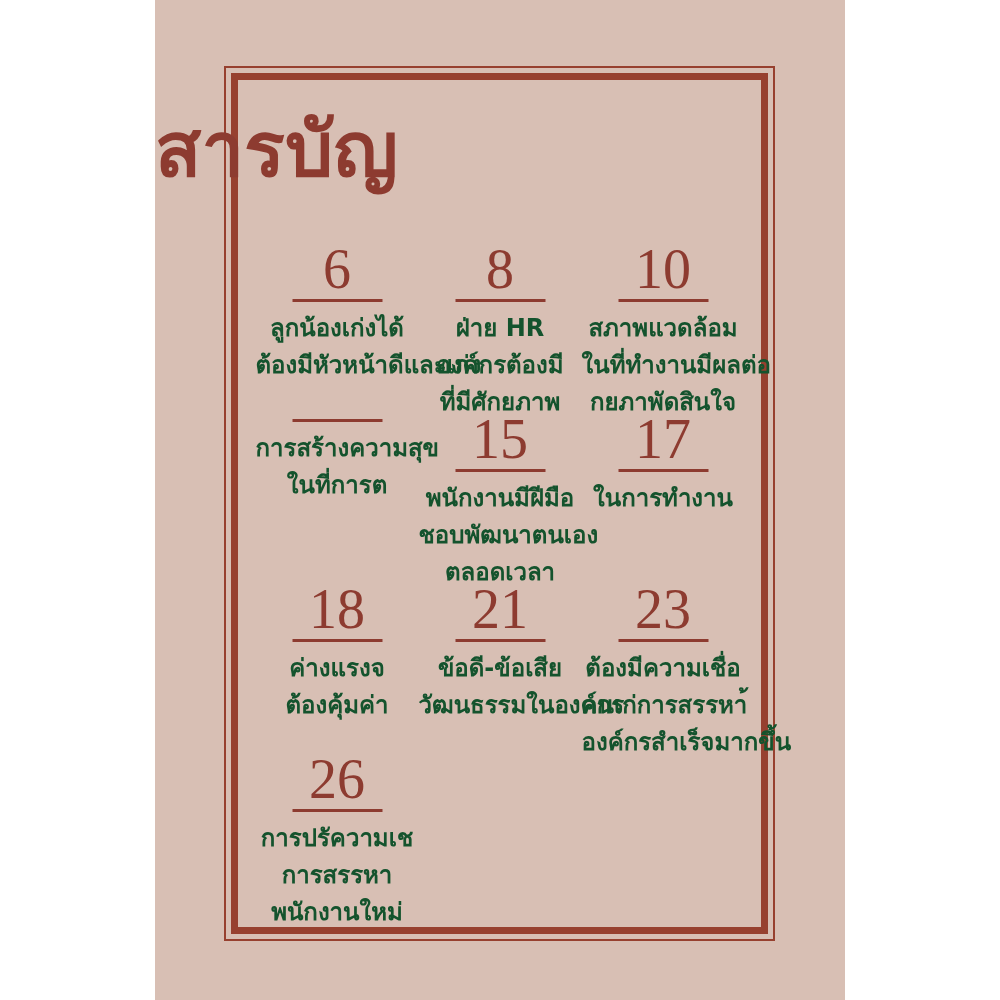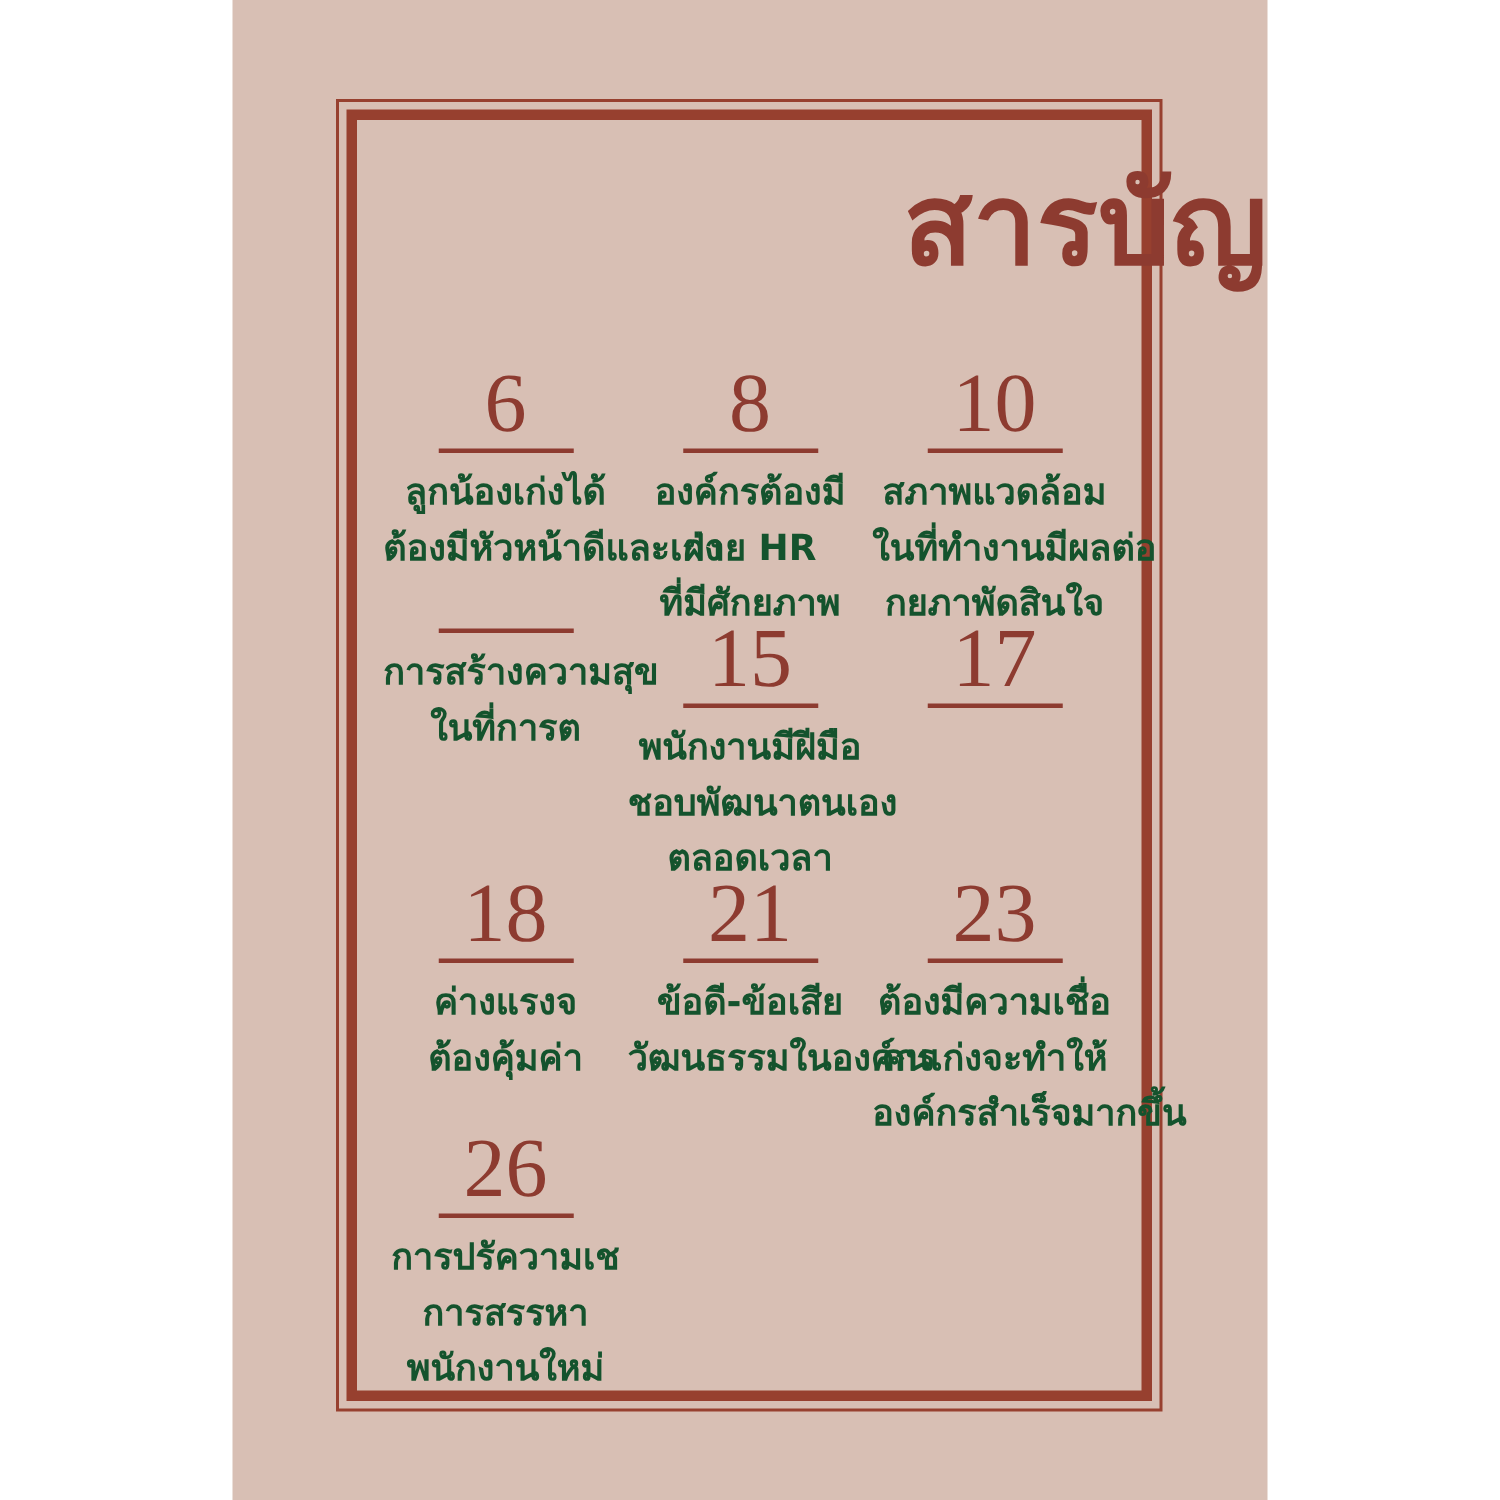"สารบัญ" .title { text-align: right -> left }
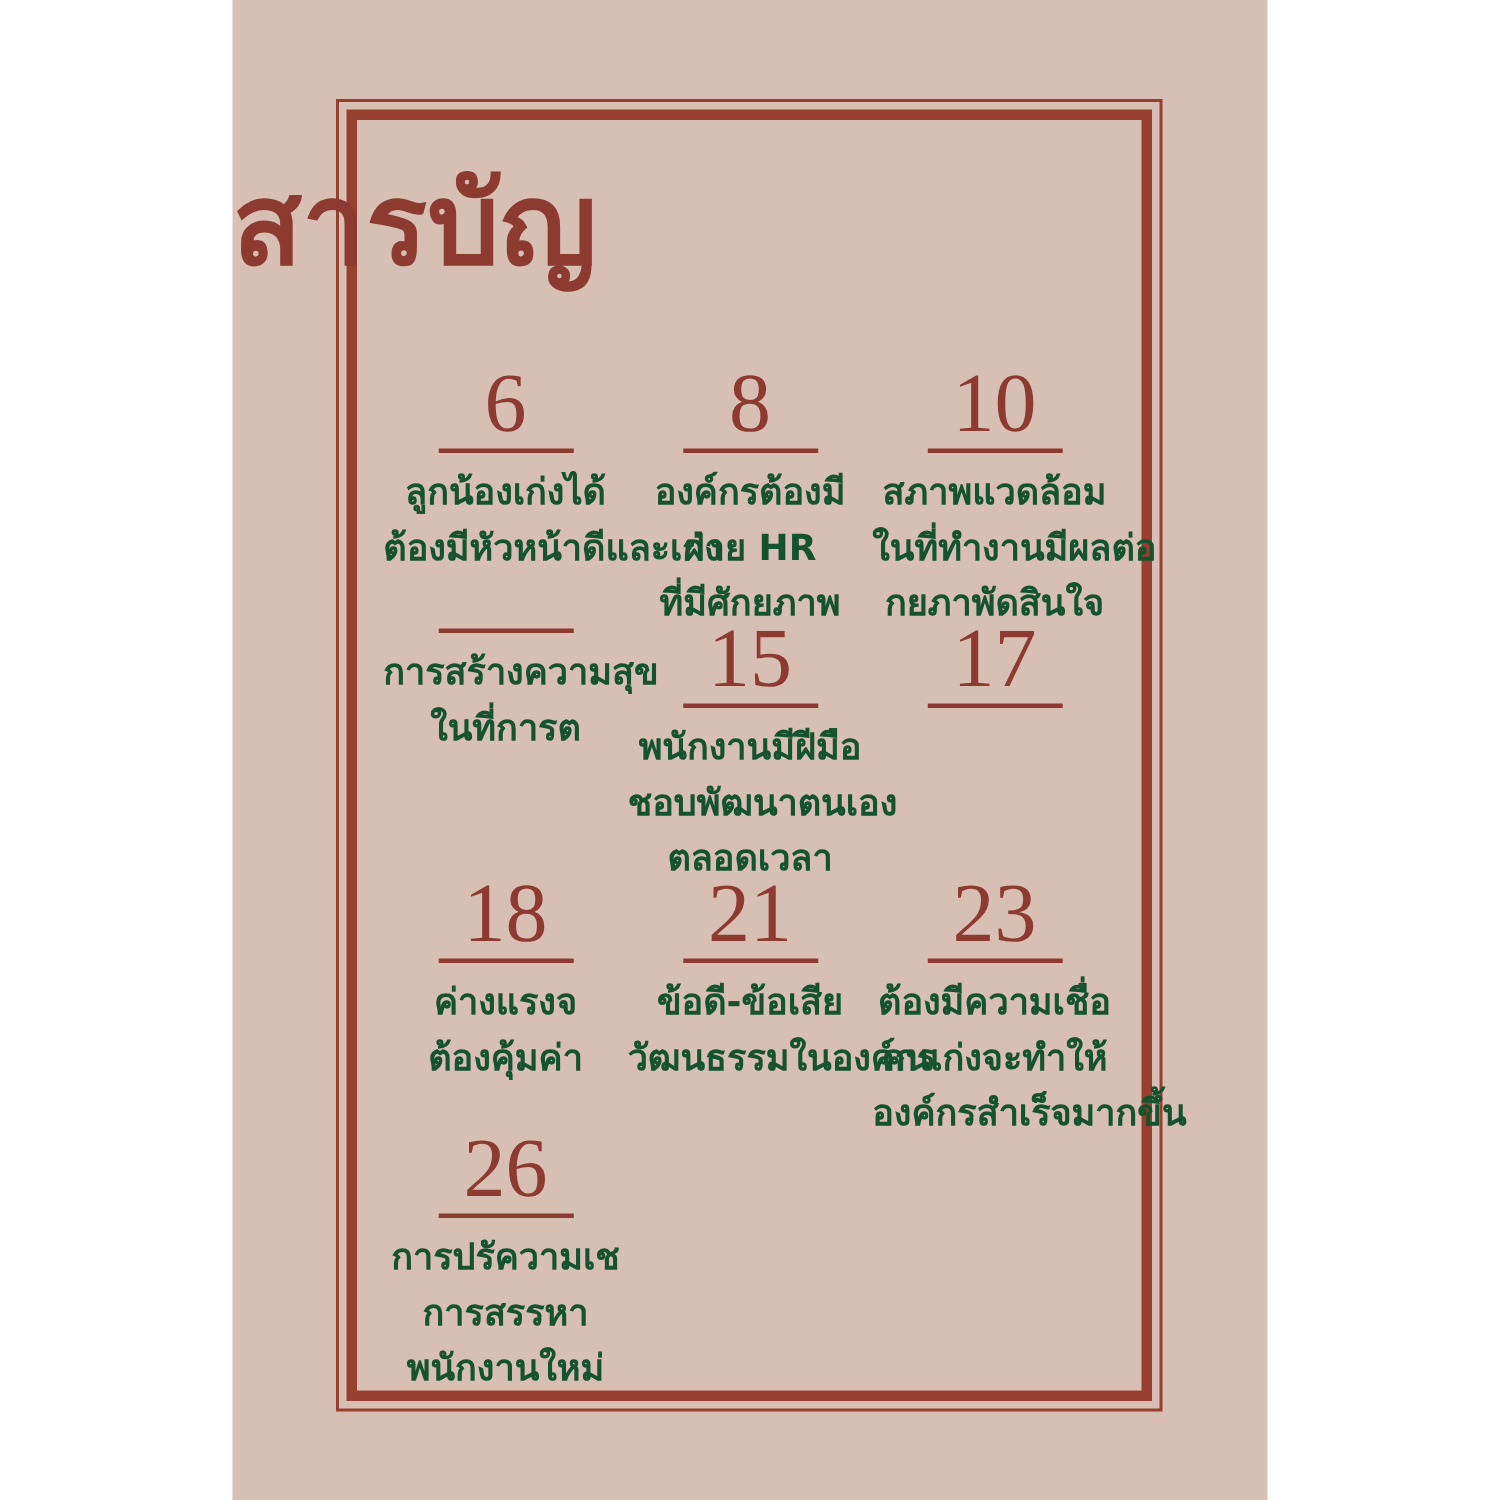"องค์กรต้องมี" div.line { order: before "ฝ่าย HR" -> after "ฝ่าย HR" }
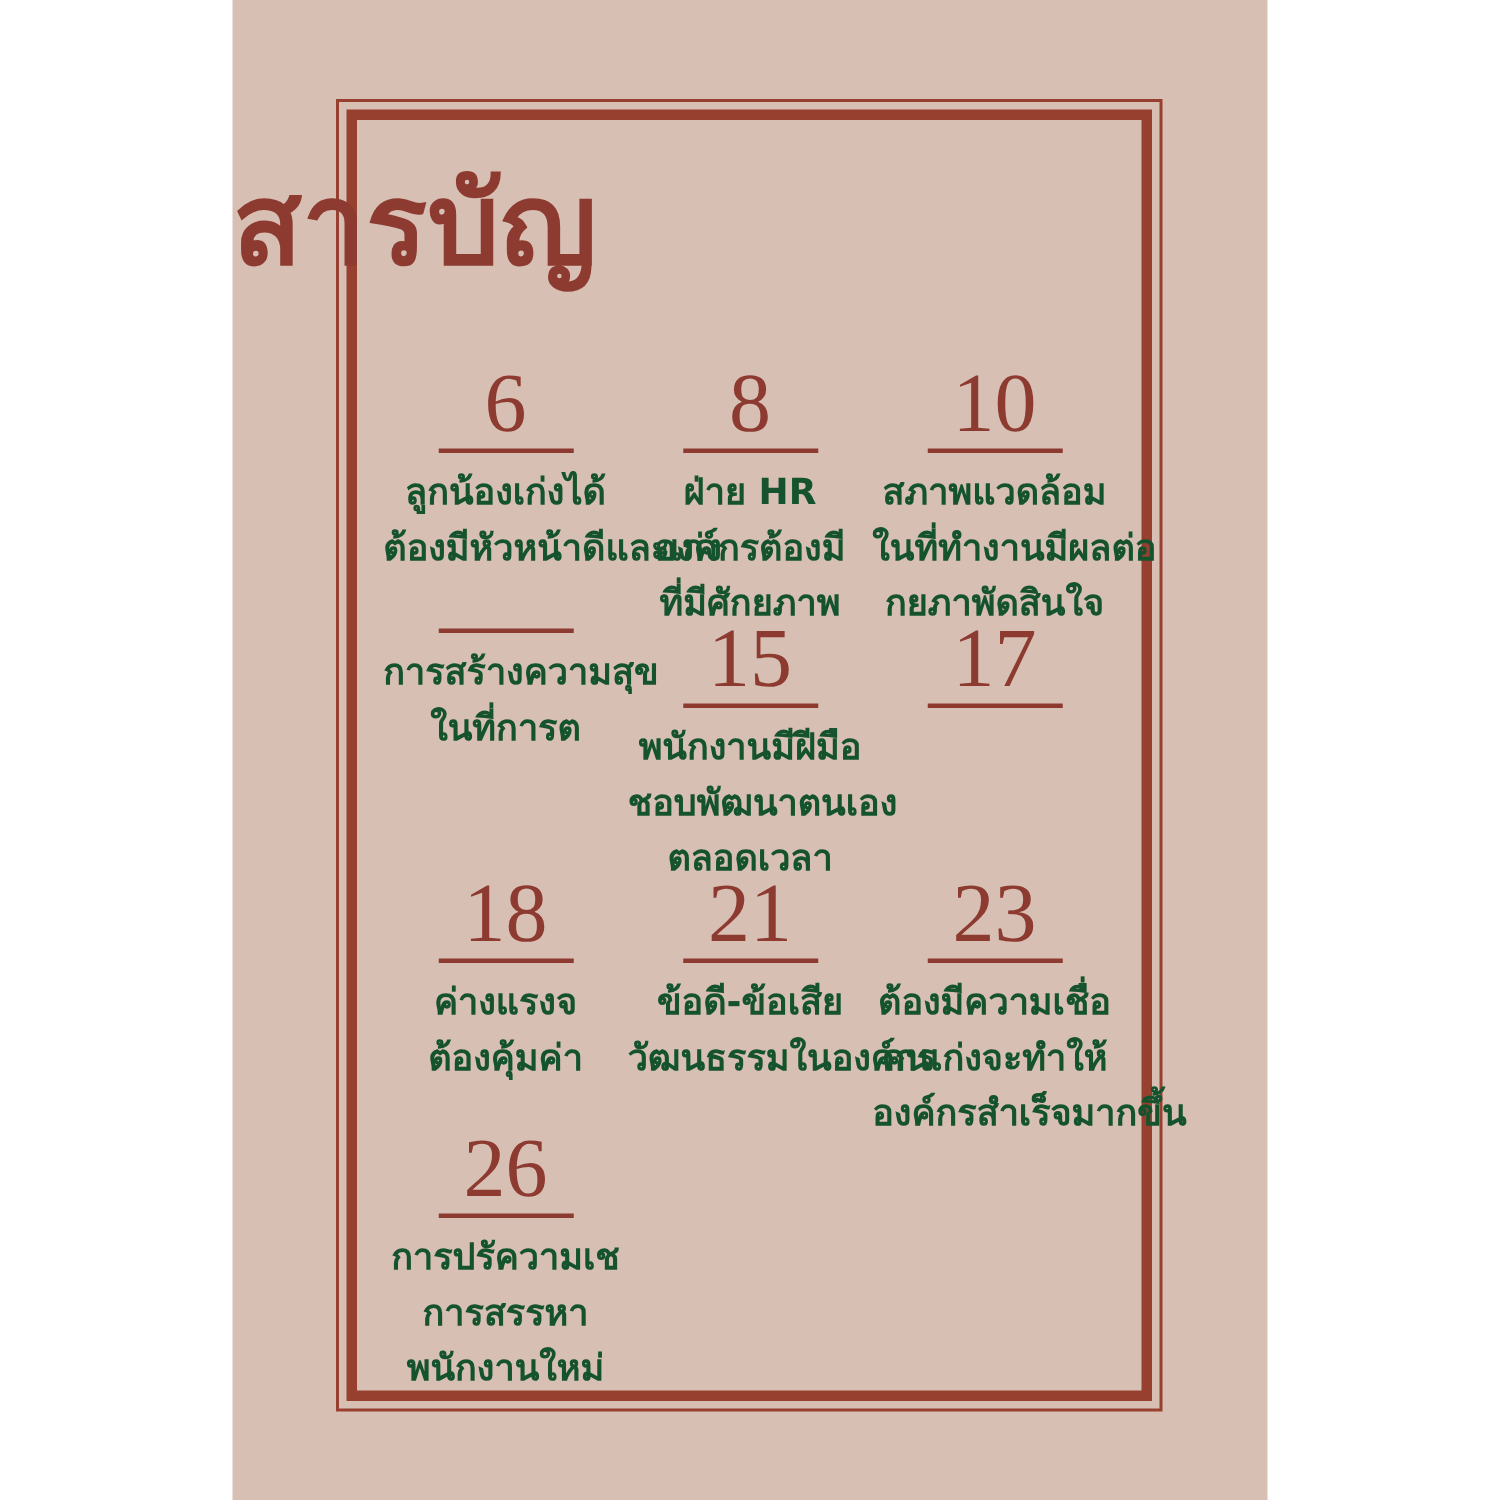"ในการทำงาน" div.line { html: none -> <div>ในการทำงาน</div> }
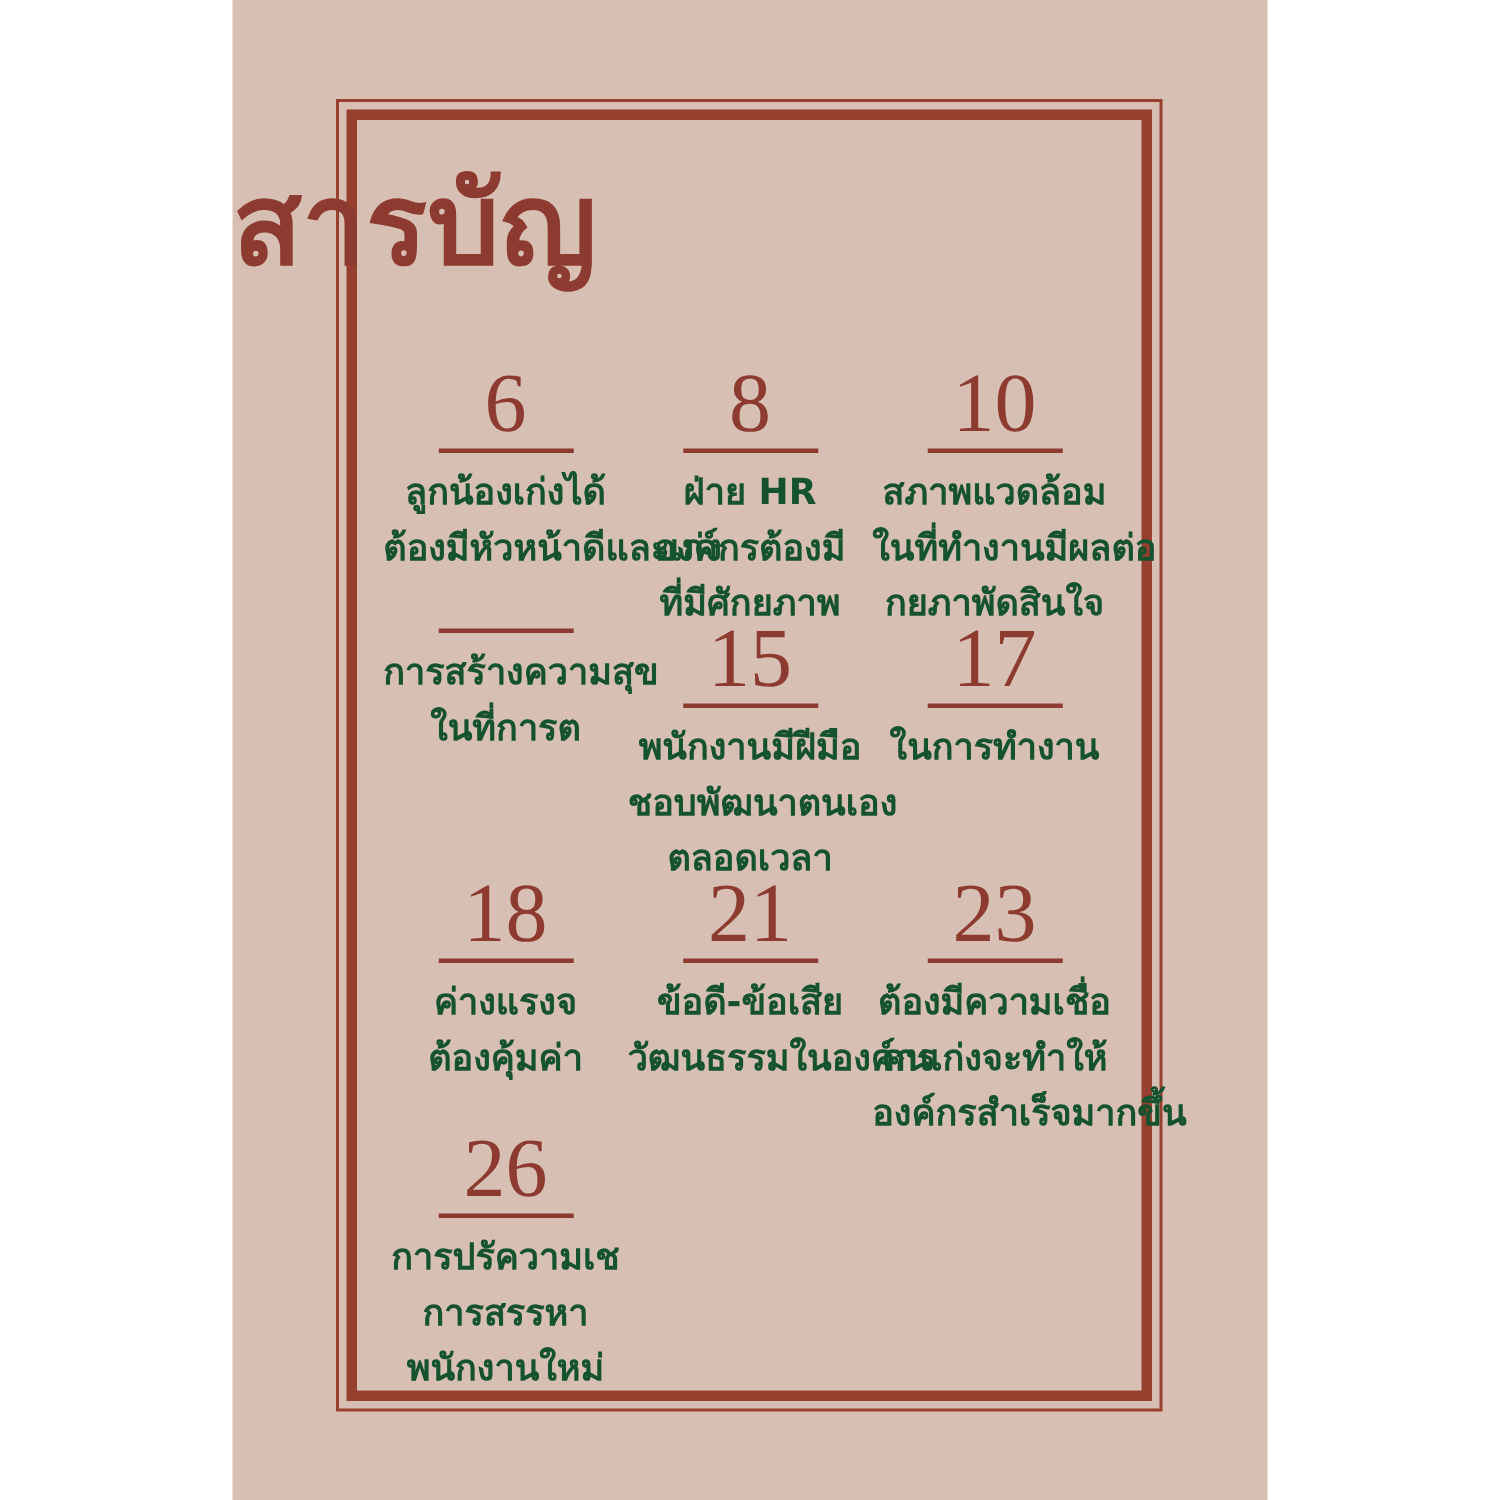"คนเก่งจะทำให้" div.line { text: คนเก่งจะทำให้ -> คนเก่การสรรหา้ }
